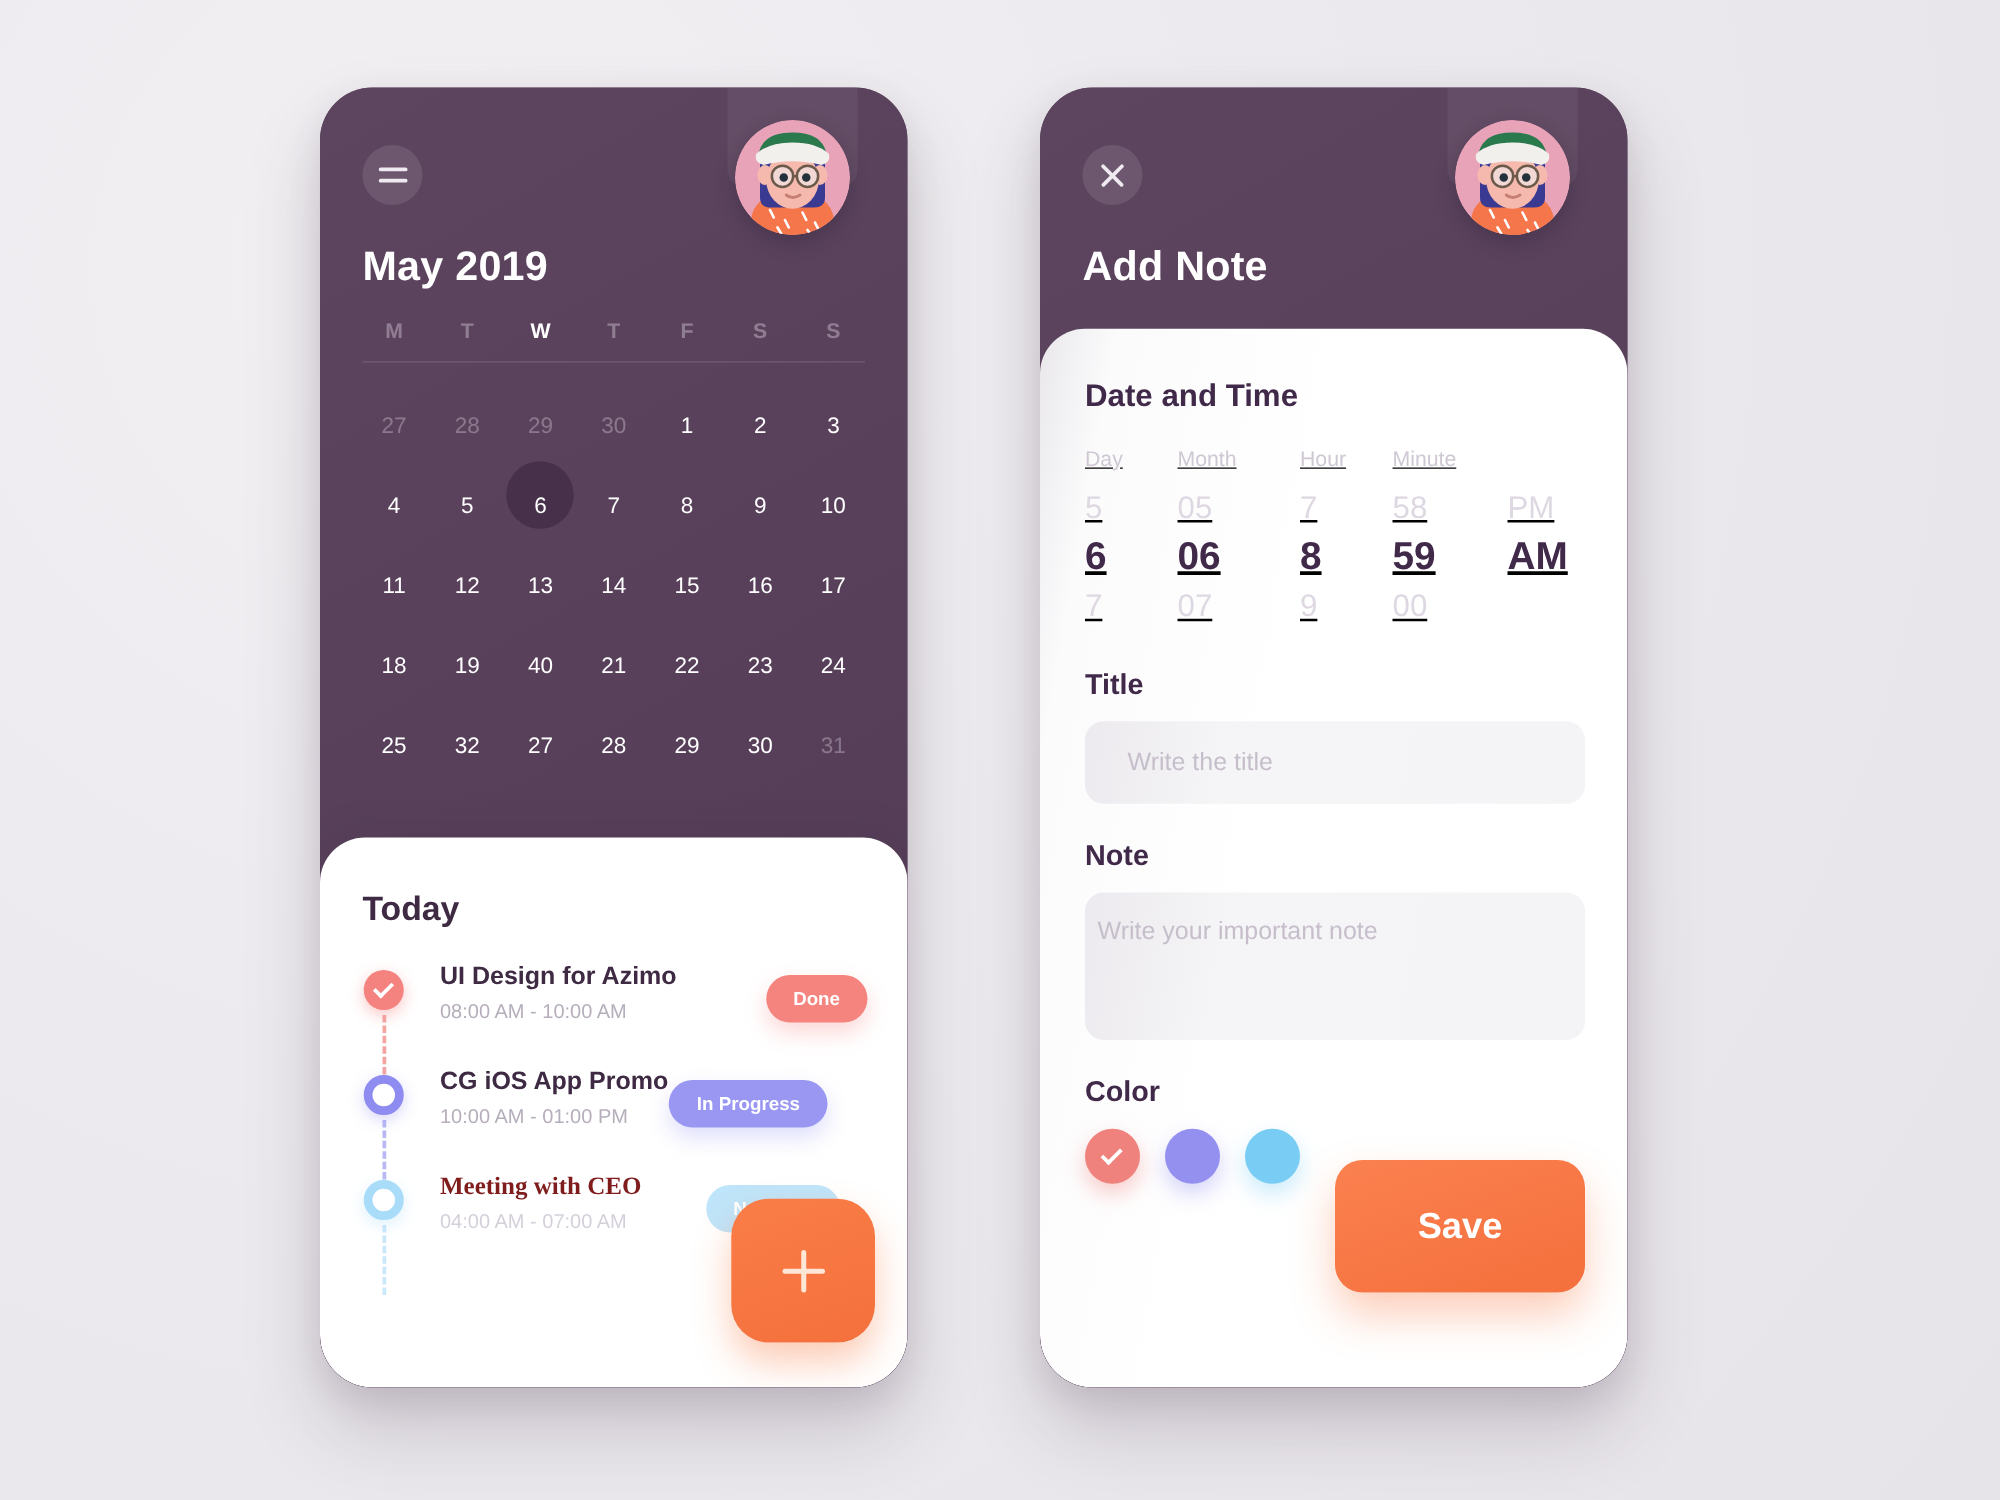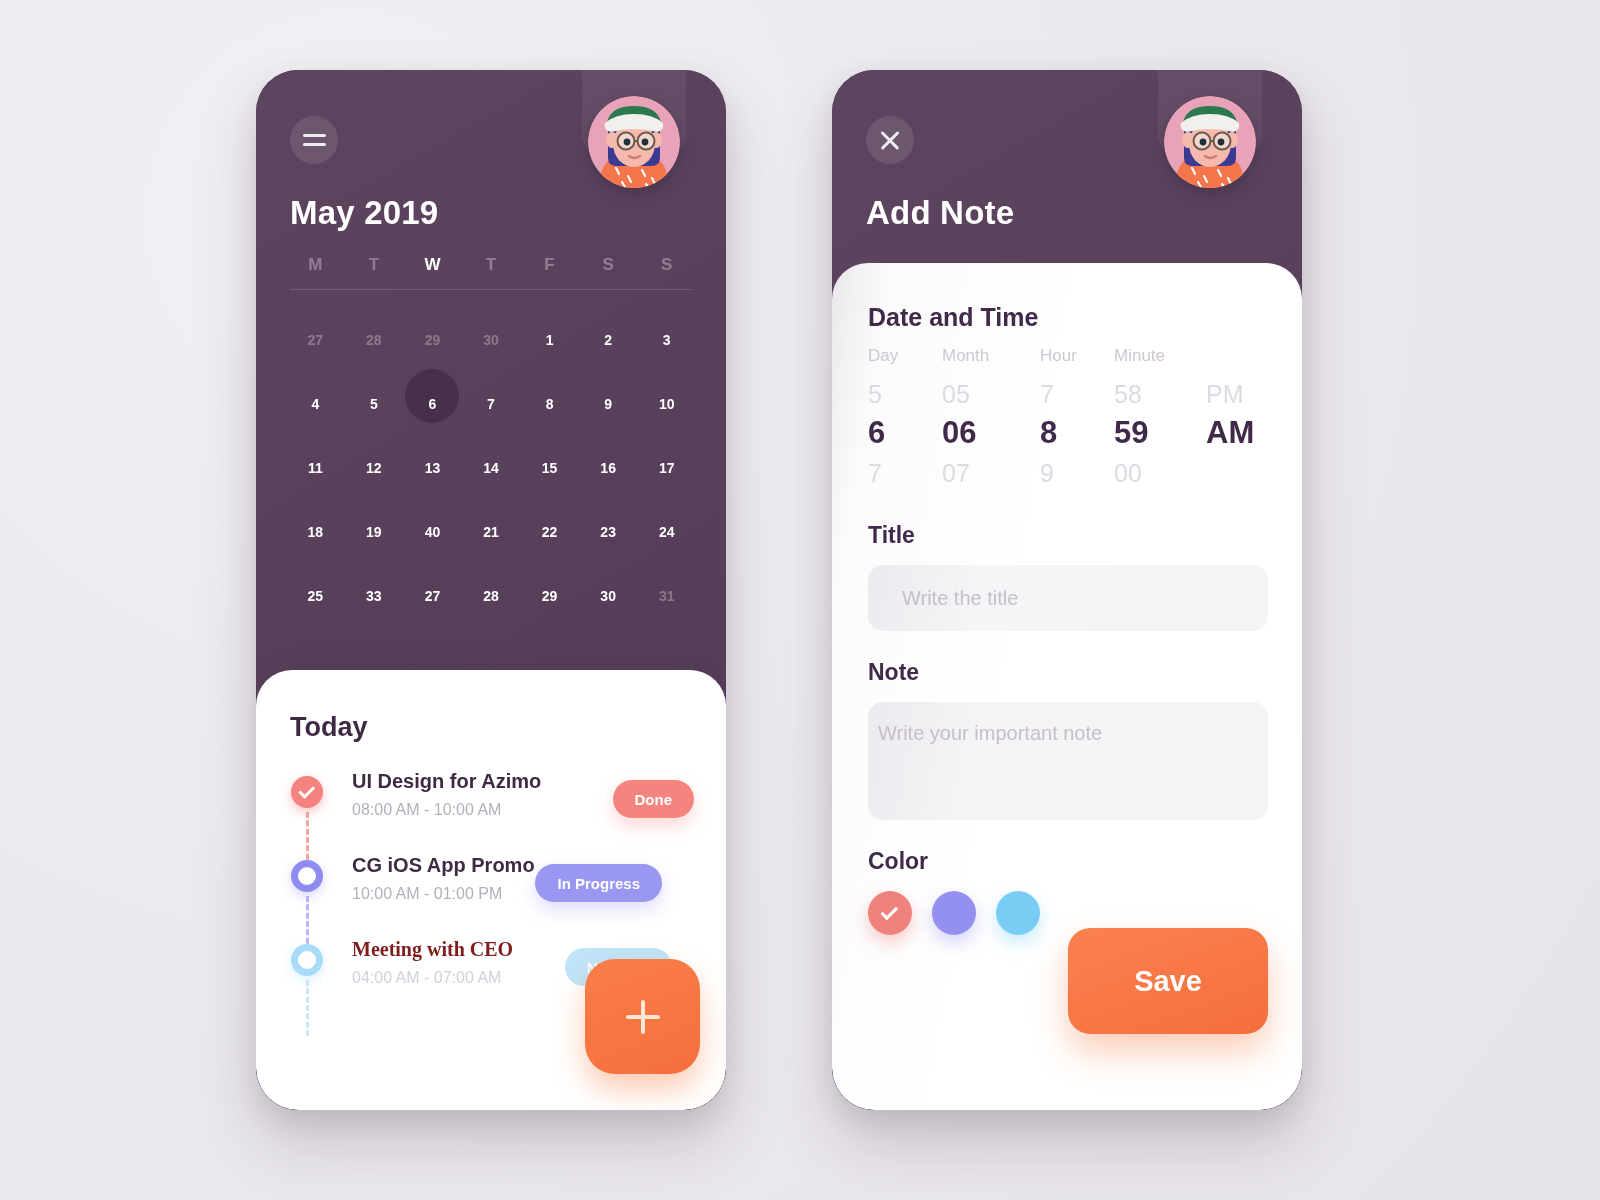"27" .cell b { font-size: 14px -> 18px; font-weight: bold -> normal }
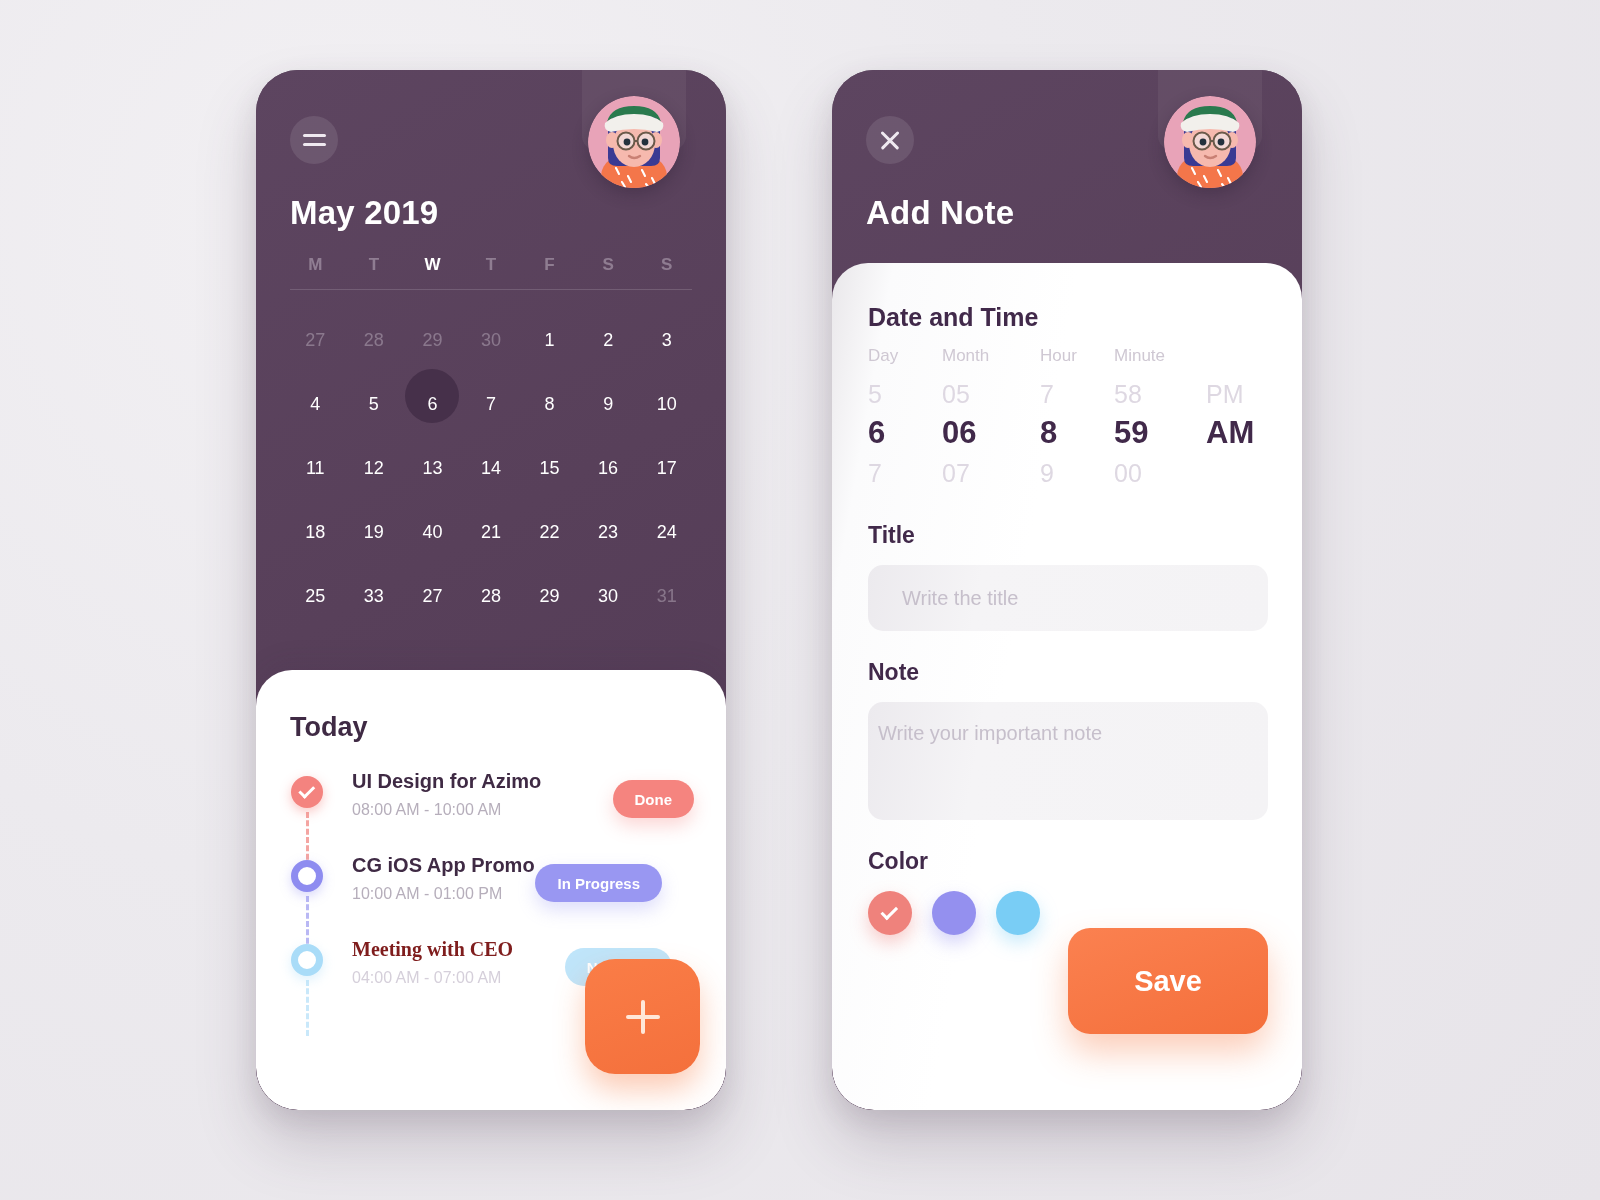"Day" .picker { margin-top: 14px -> 26px; text-decoration: none -> underline }
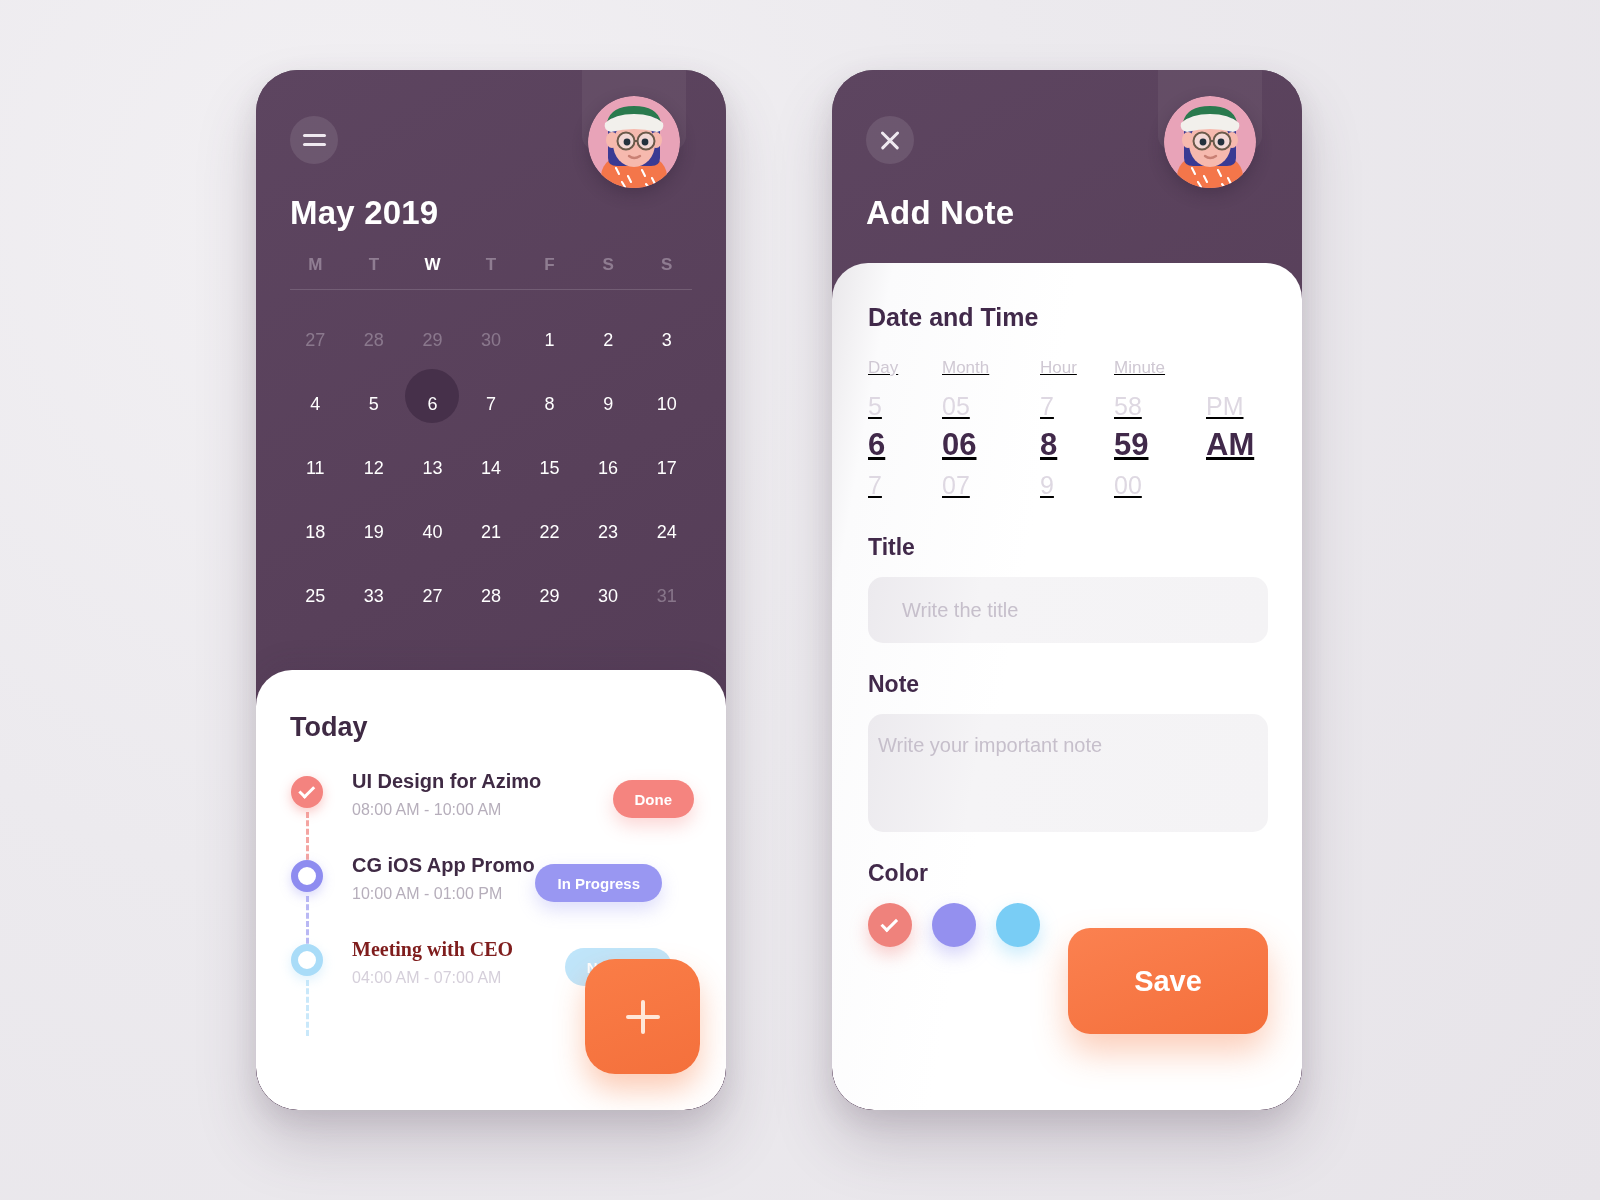"33" b { text: 33 -> 32 }
